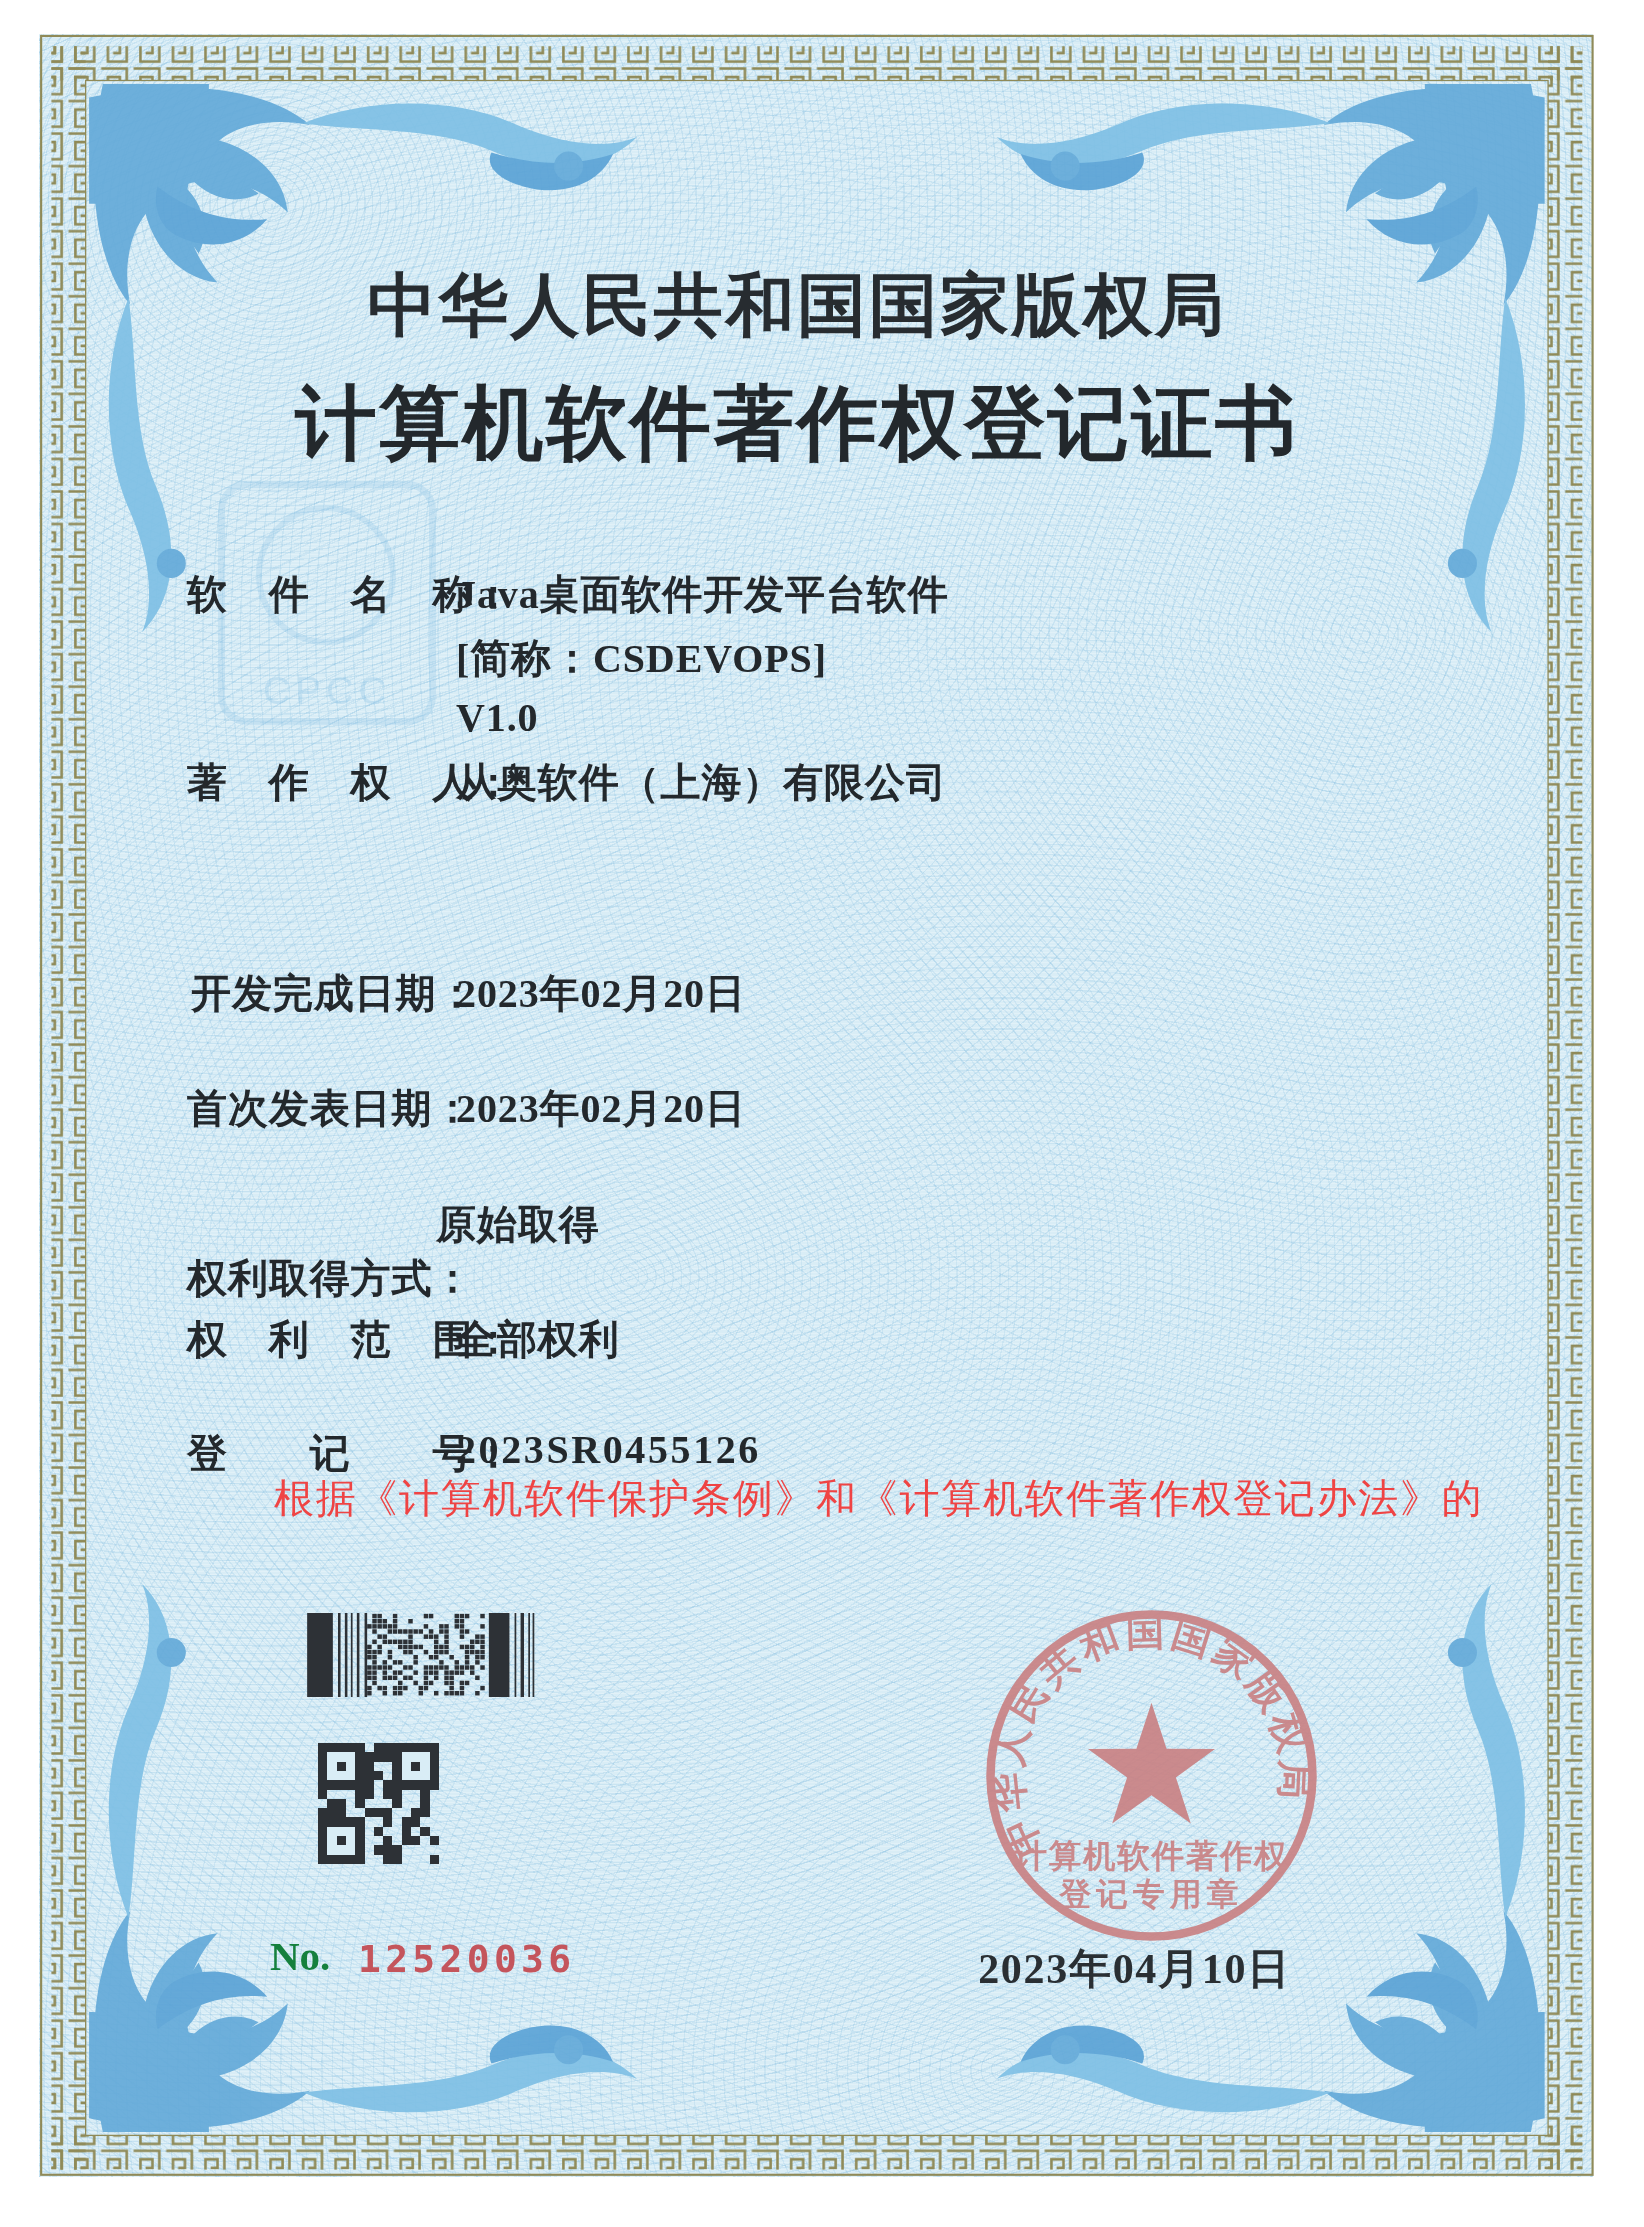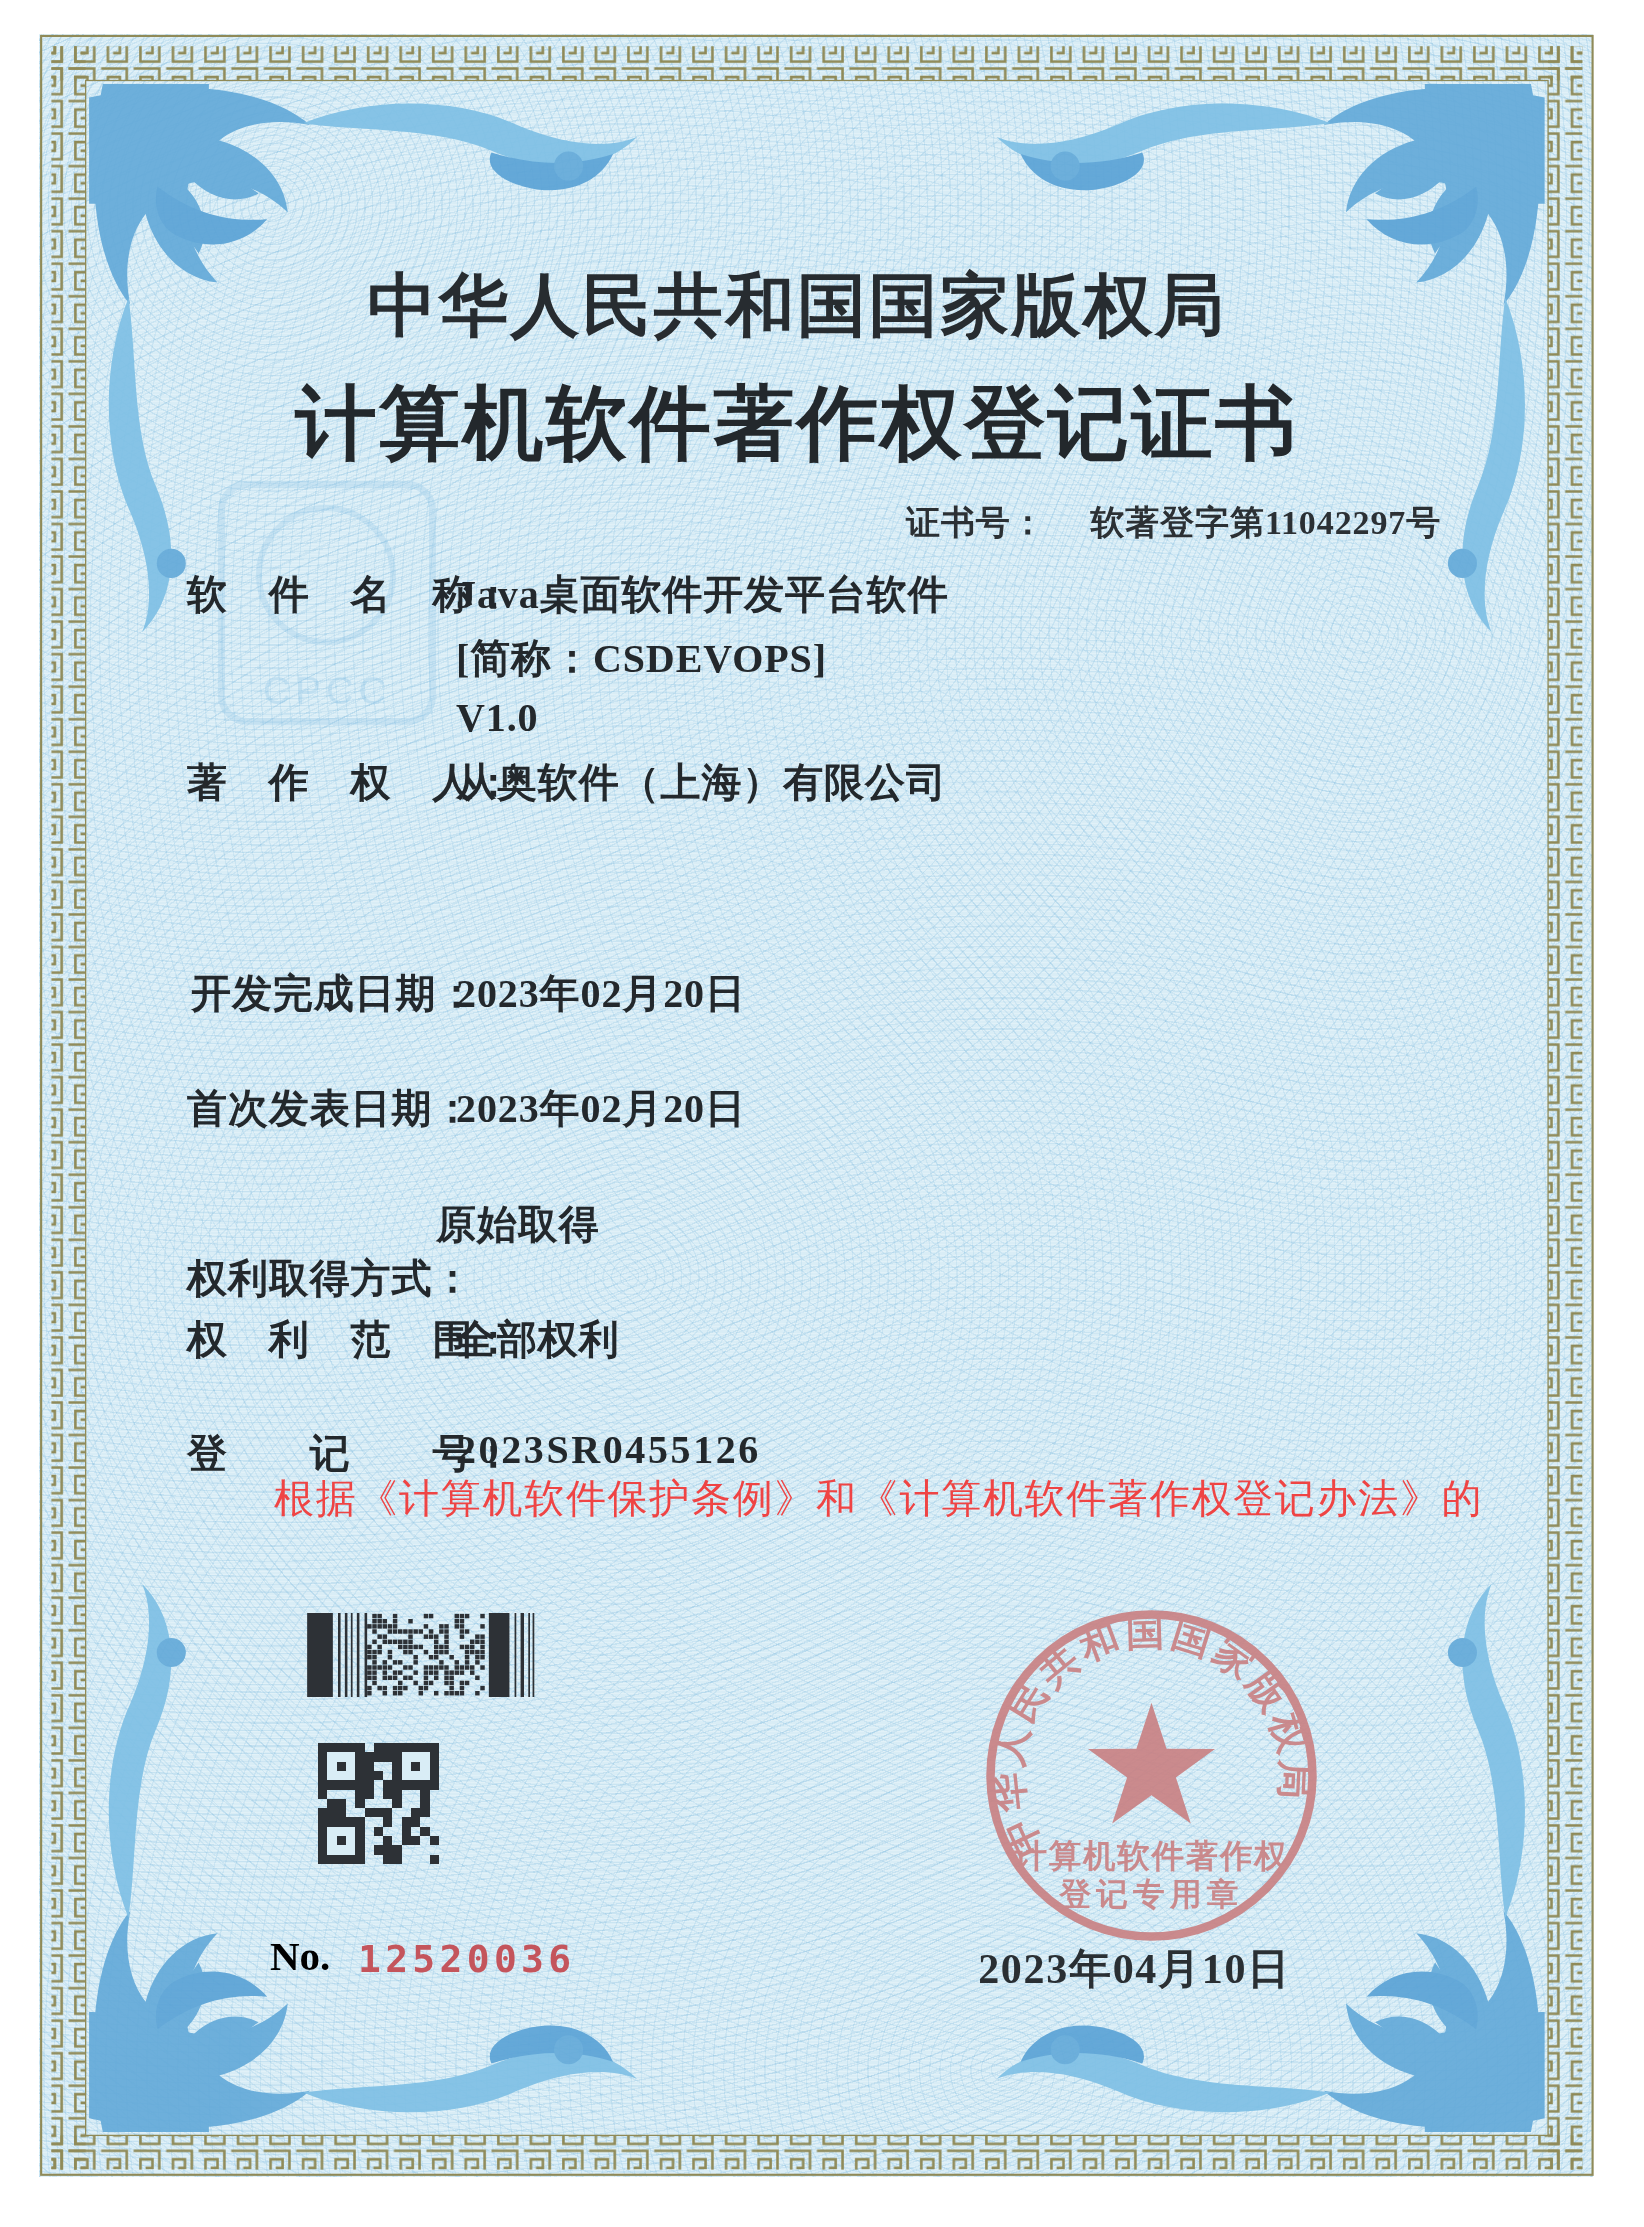"证书号： 软著登字第11042297号" div.abs { html: <div> <span>证书号：</span> <span></span> <span>软著登字第11042297号</span> </div> -> none }
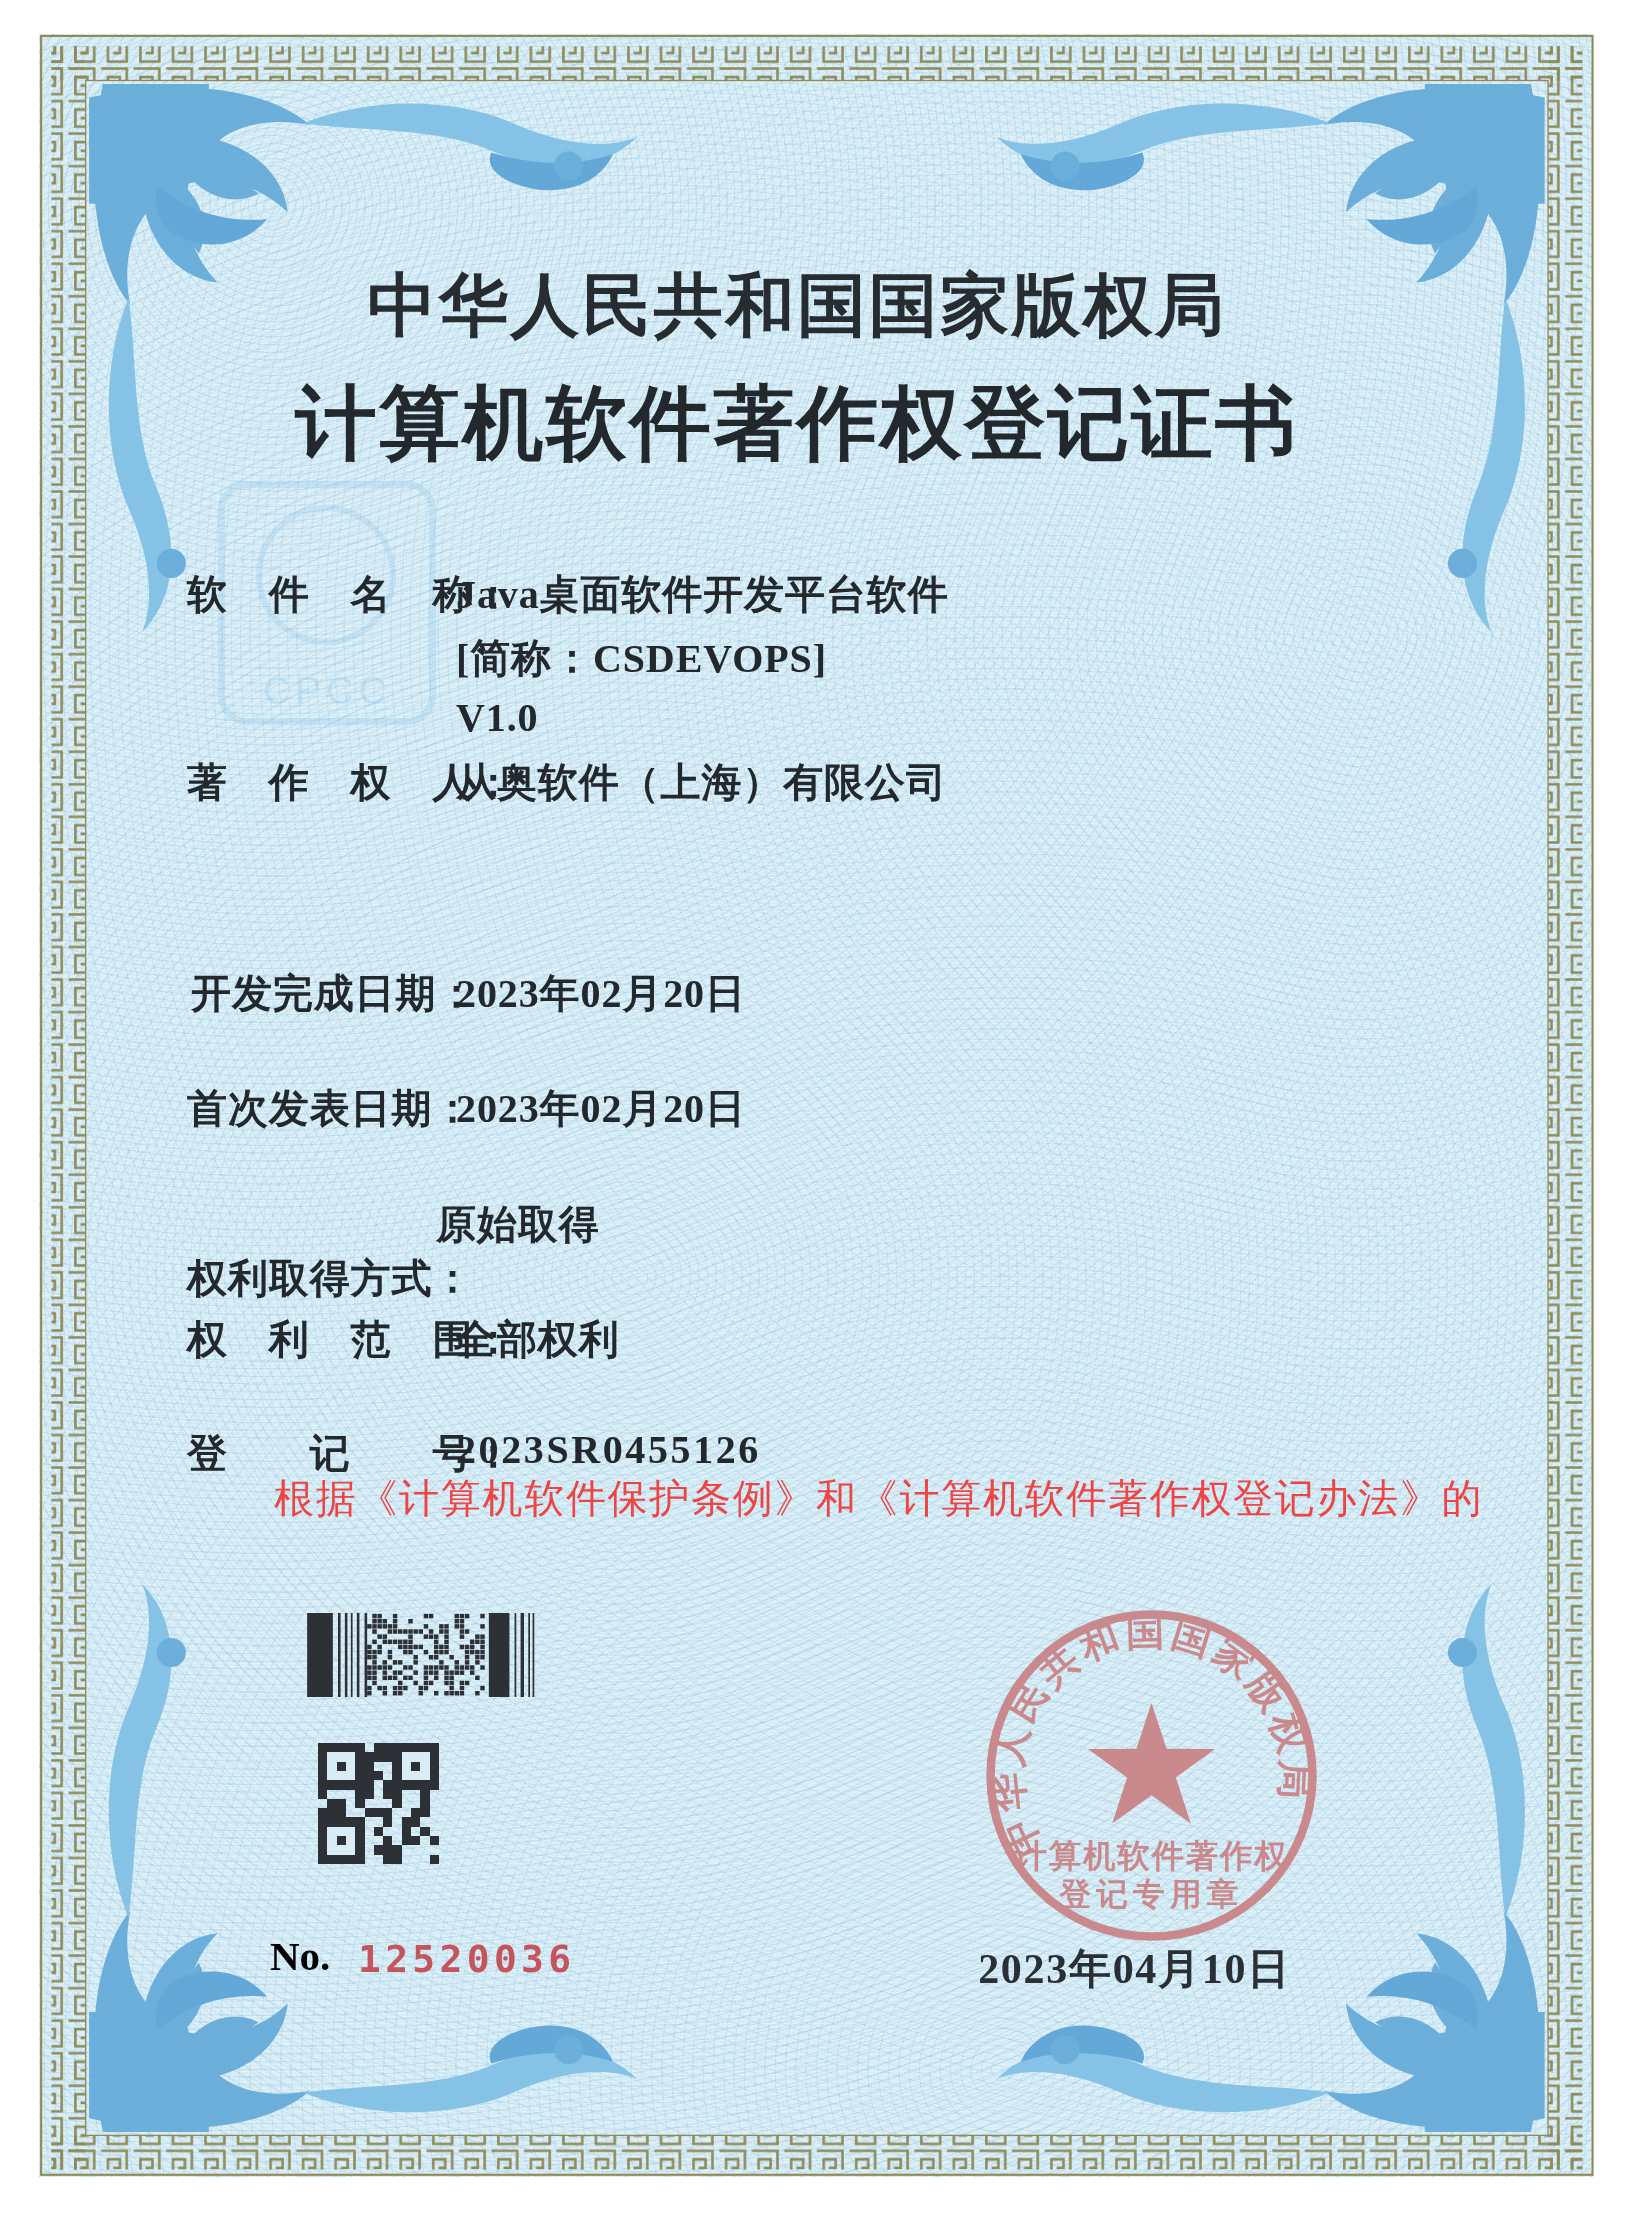"No." .no-label { color: #000000 -> #15803d }
